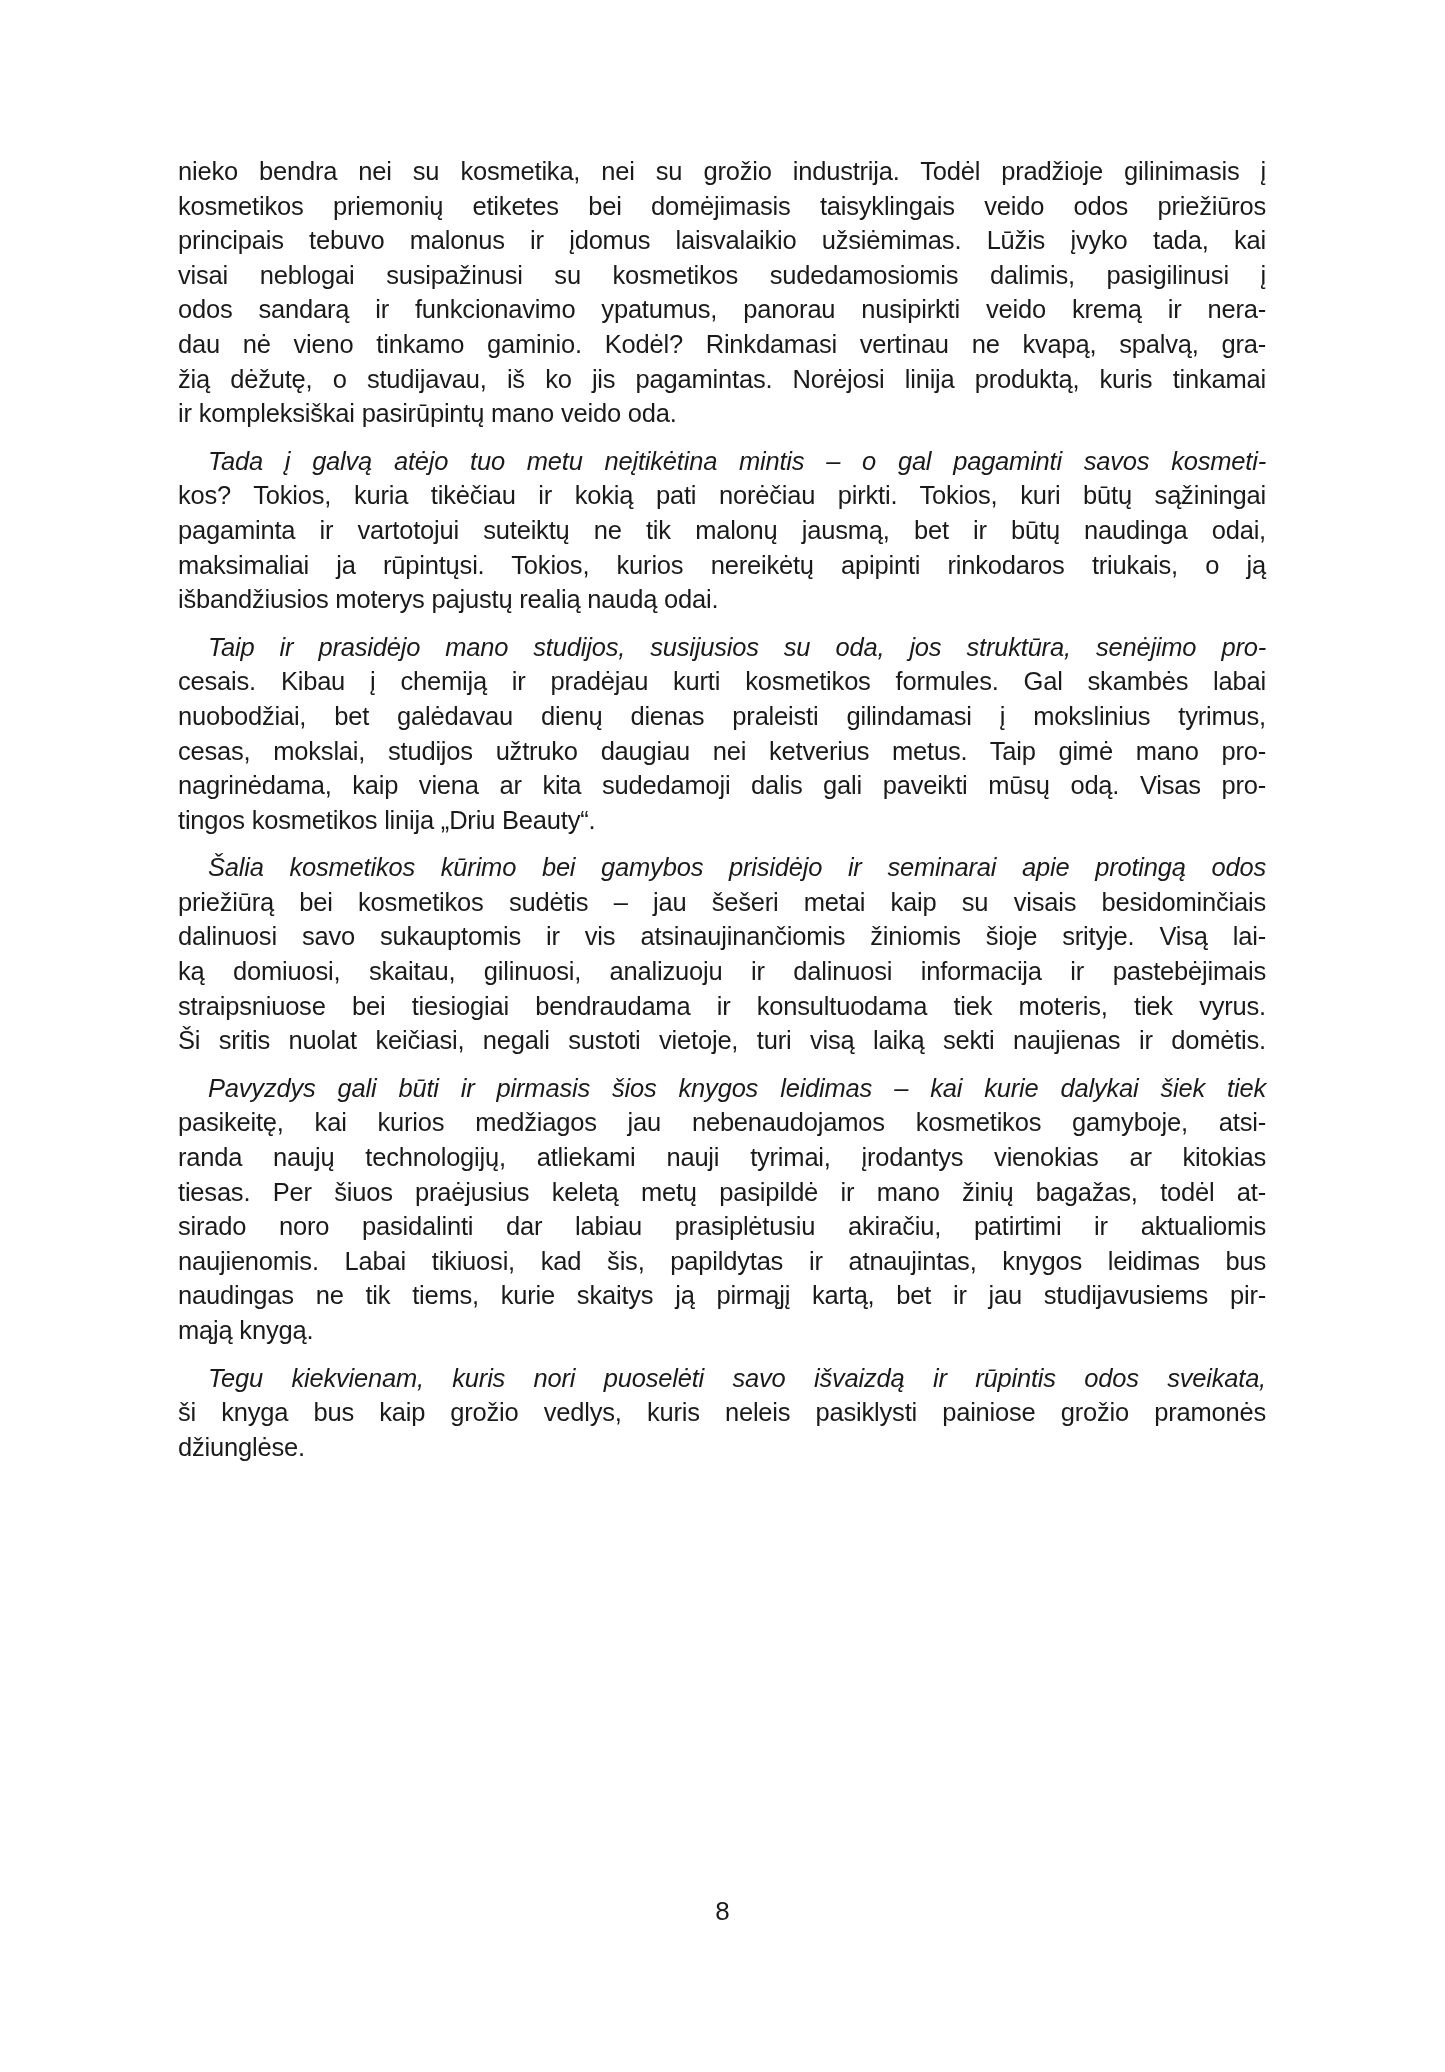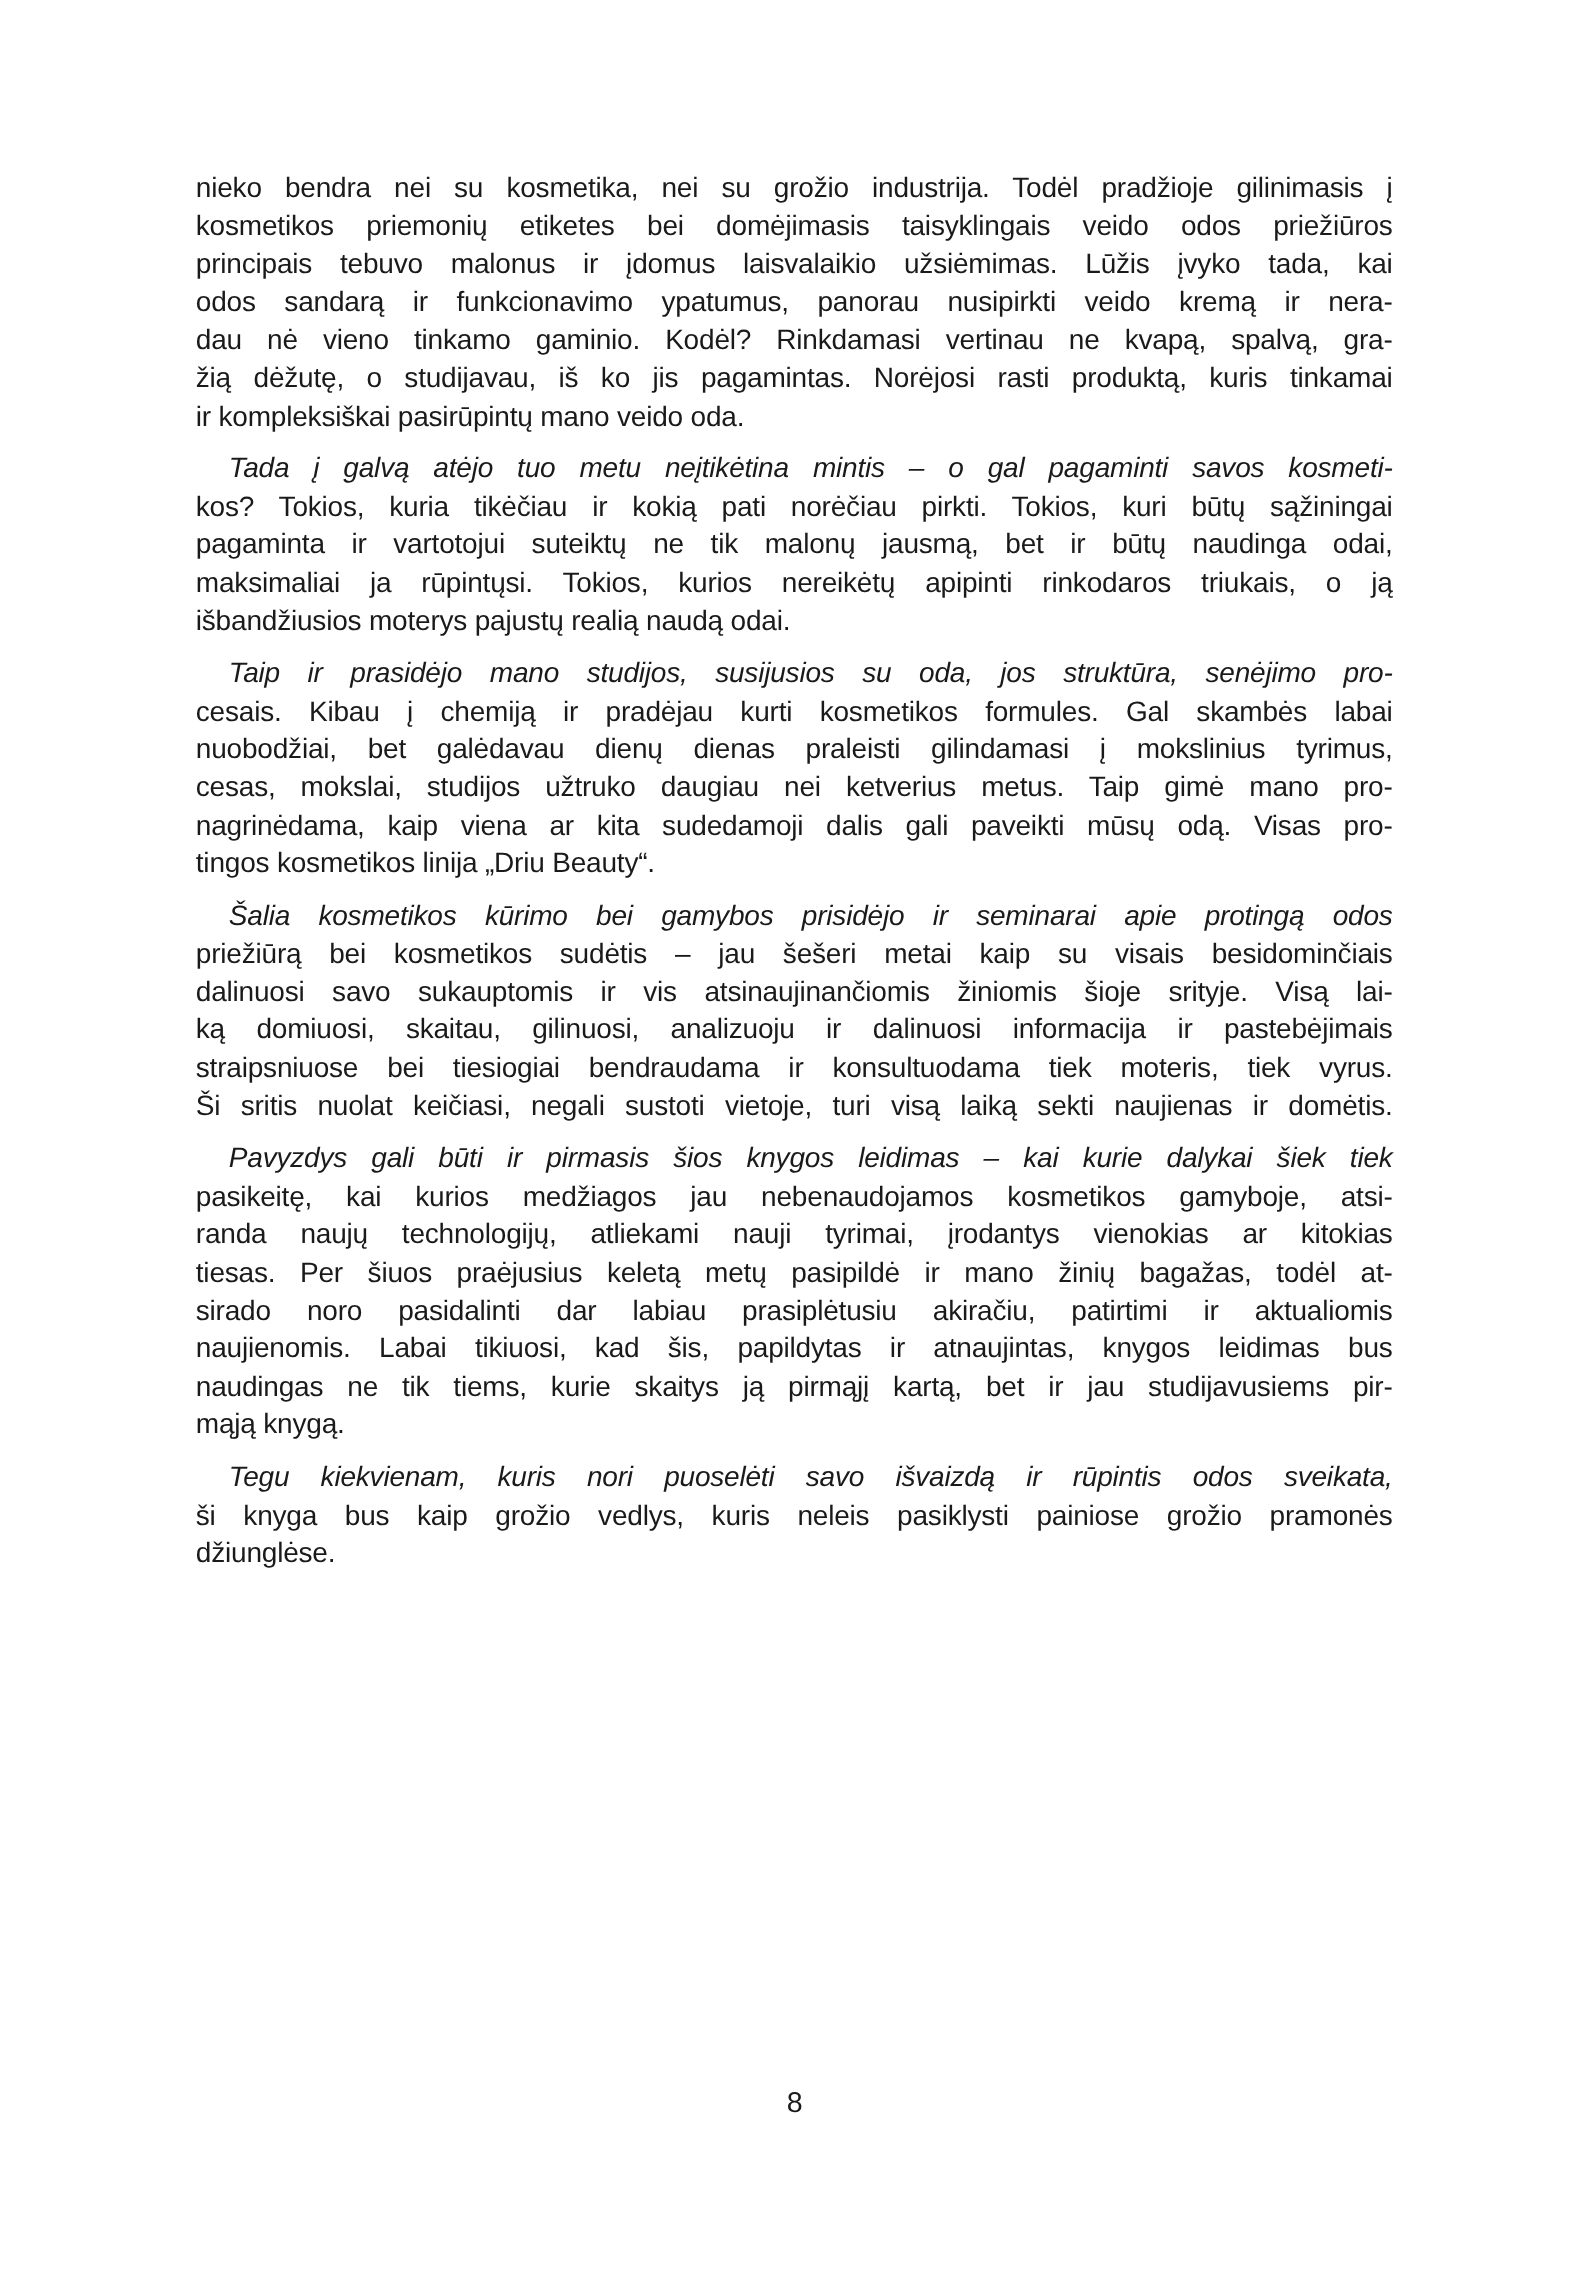"visai neblogai susipažinusi su" span.line { html: none -> <span>visai neblogai susipažinusi su kosmetikos sudedamosiomis dalimis, pasigilinusi į</span> }
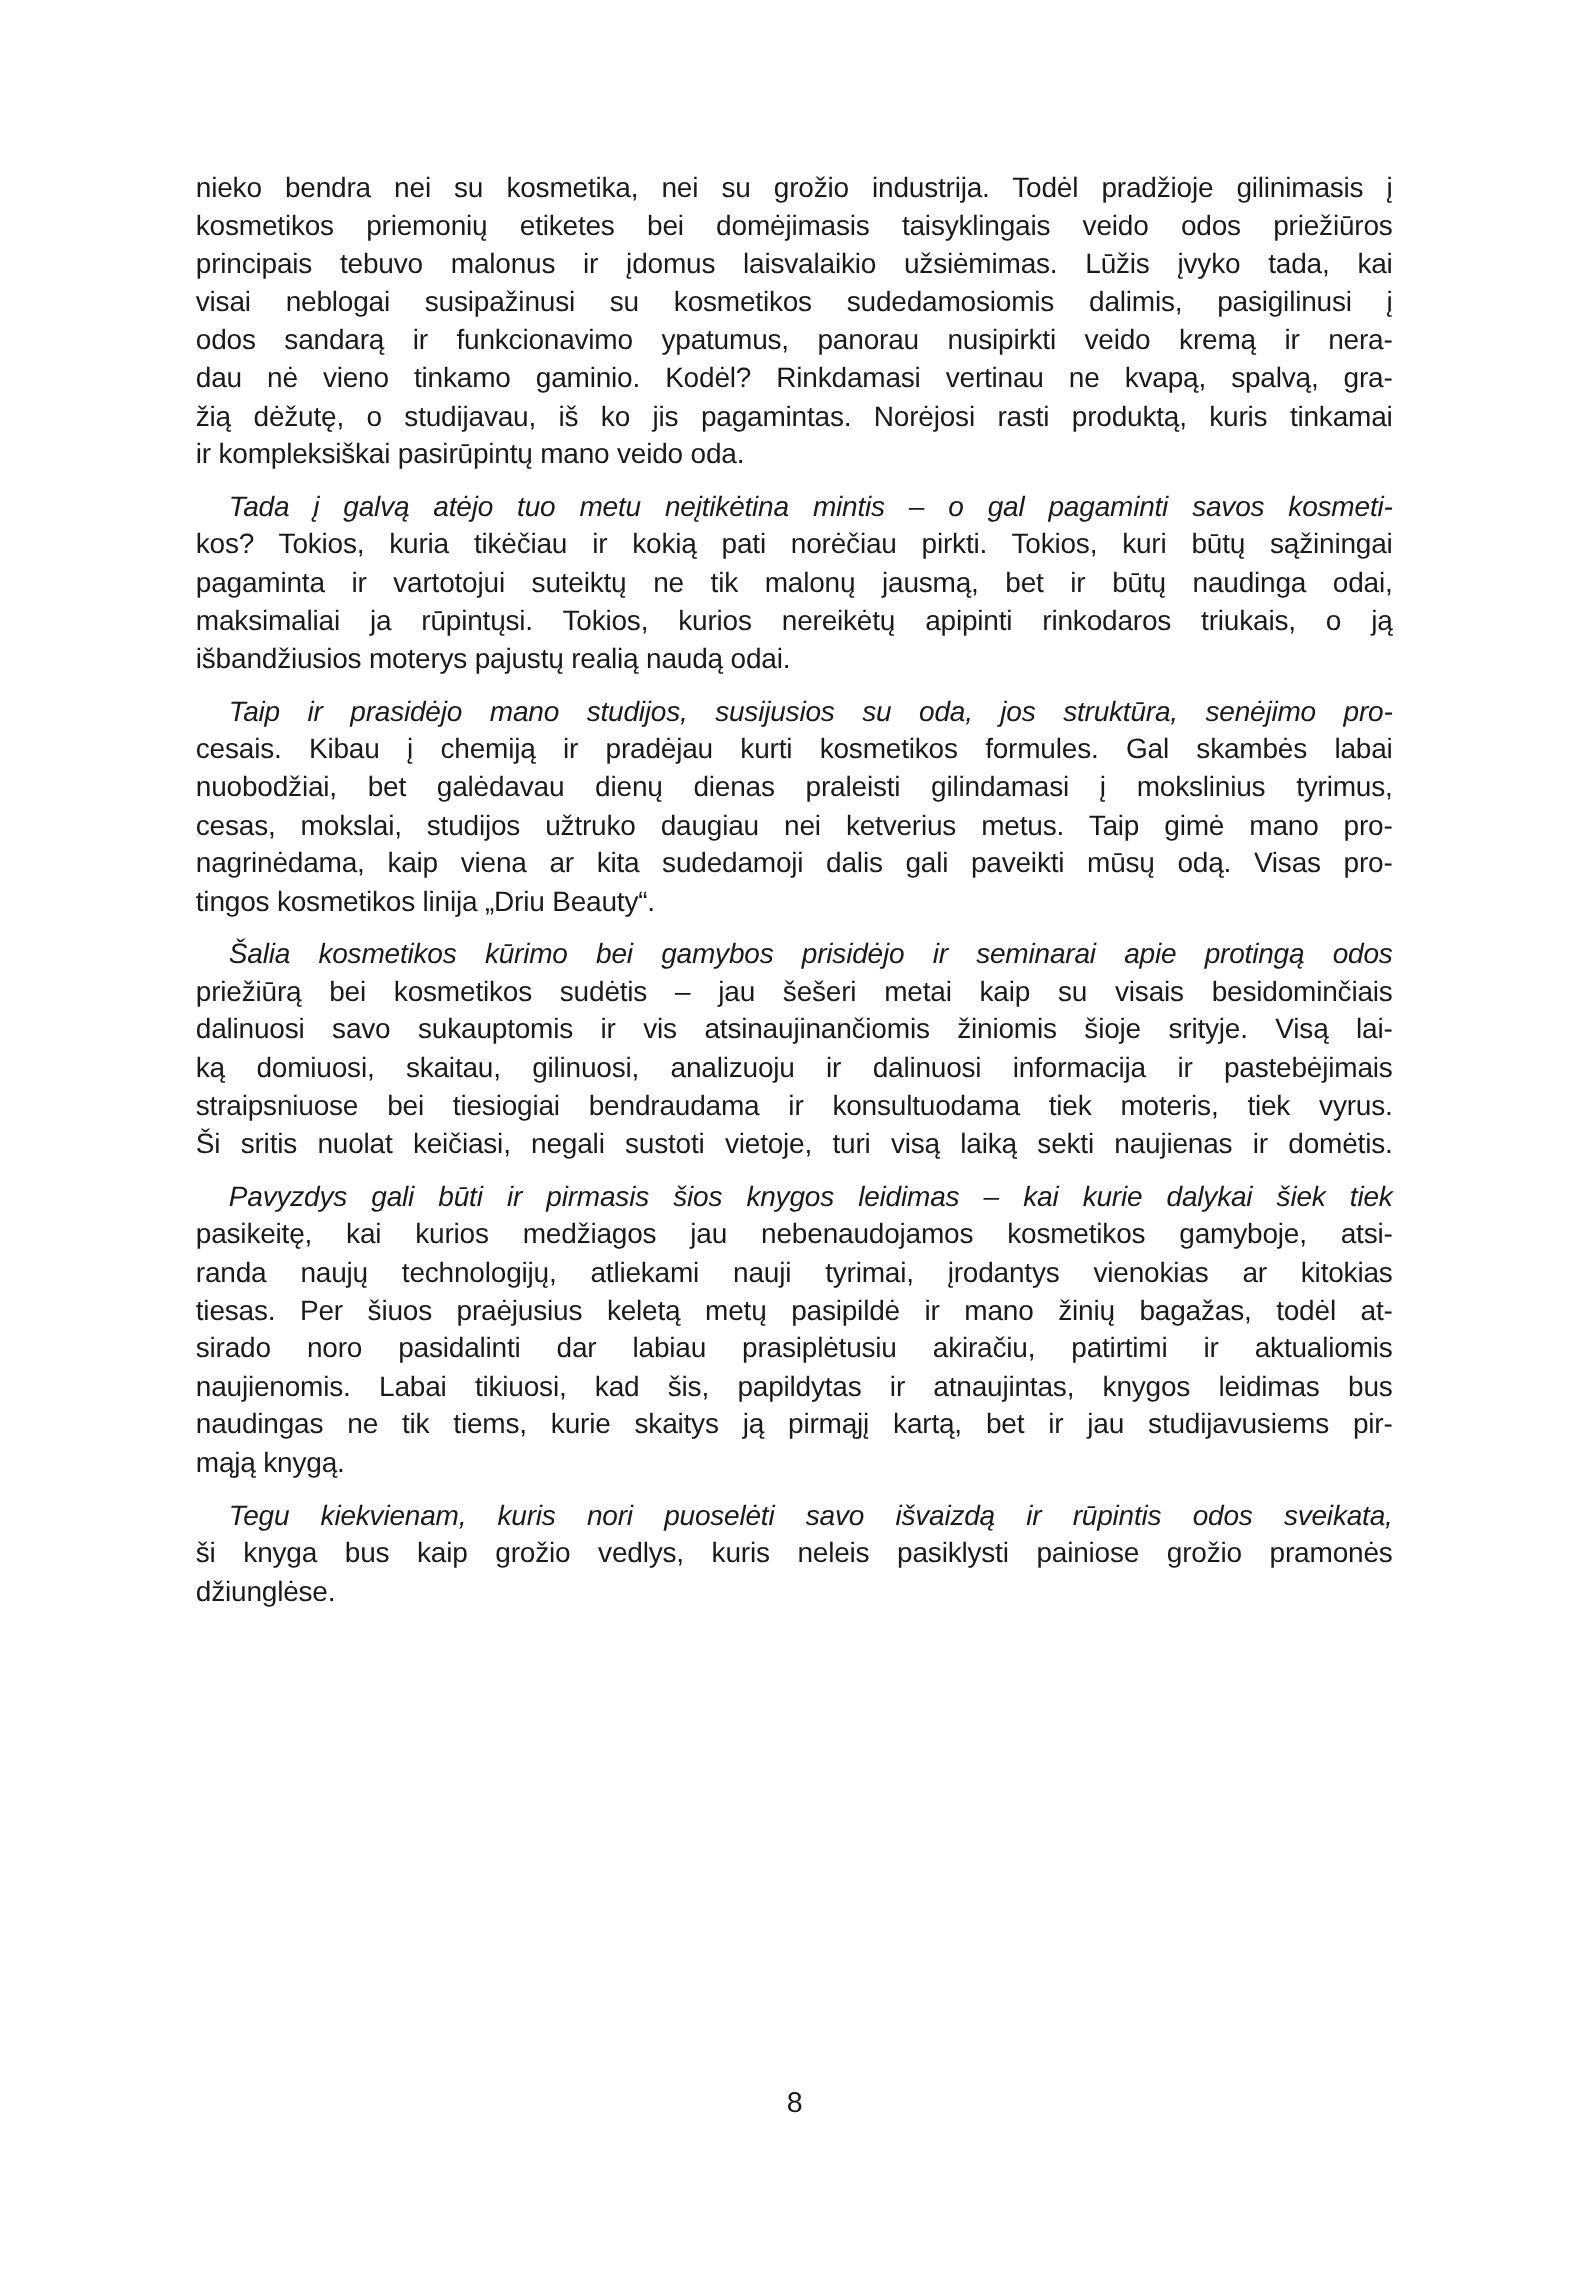"žią dėžutę, o studijavau, iš" span.line { text: rasti -> linija }
